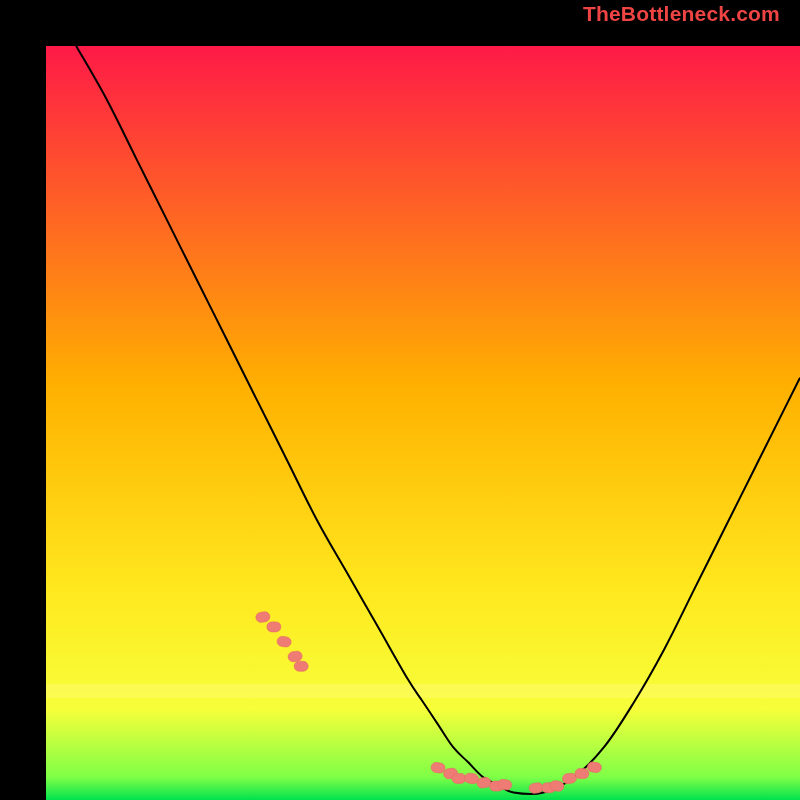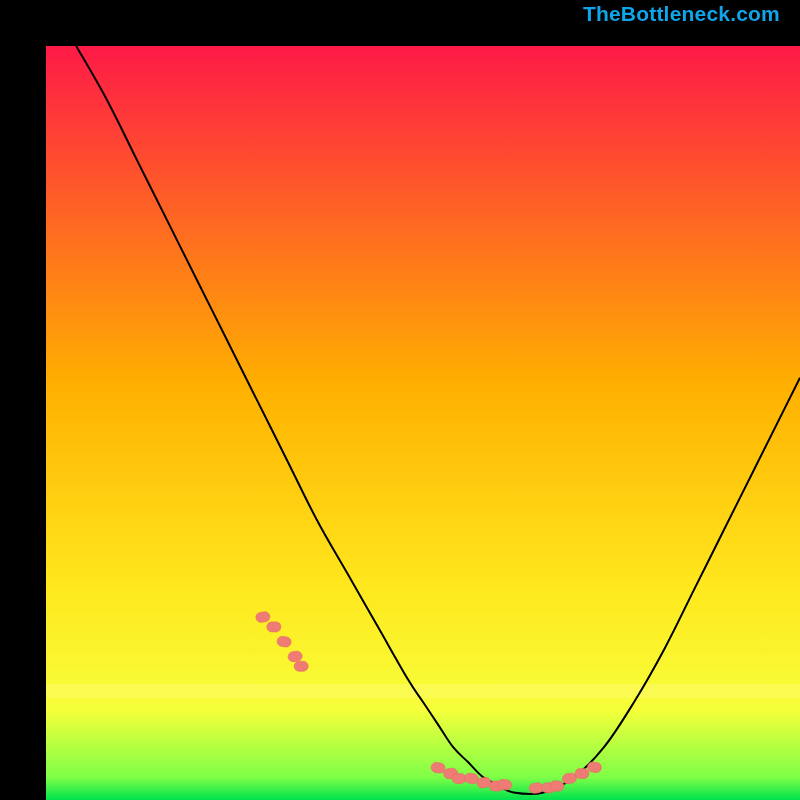"TheBottleneck.com" .watermark { color: #0ea5e9 -> #ef4444 }
